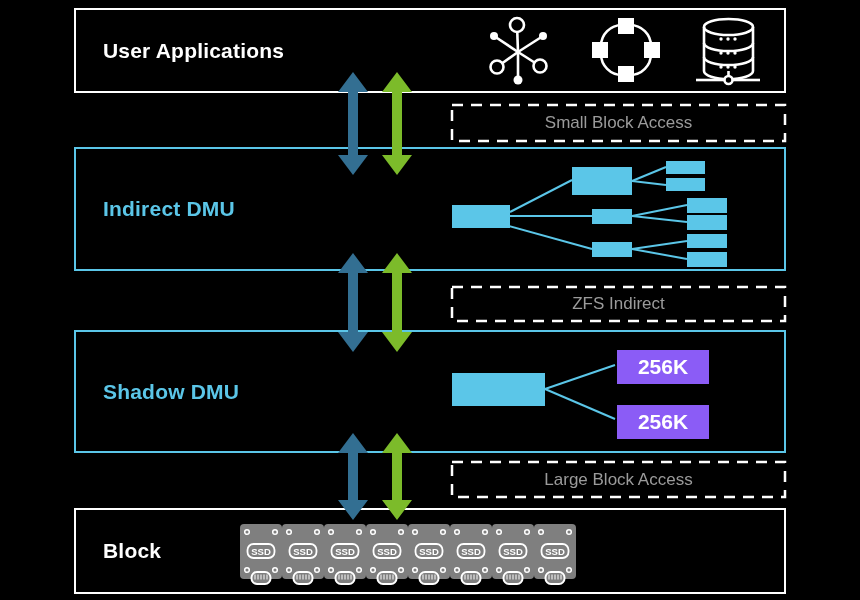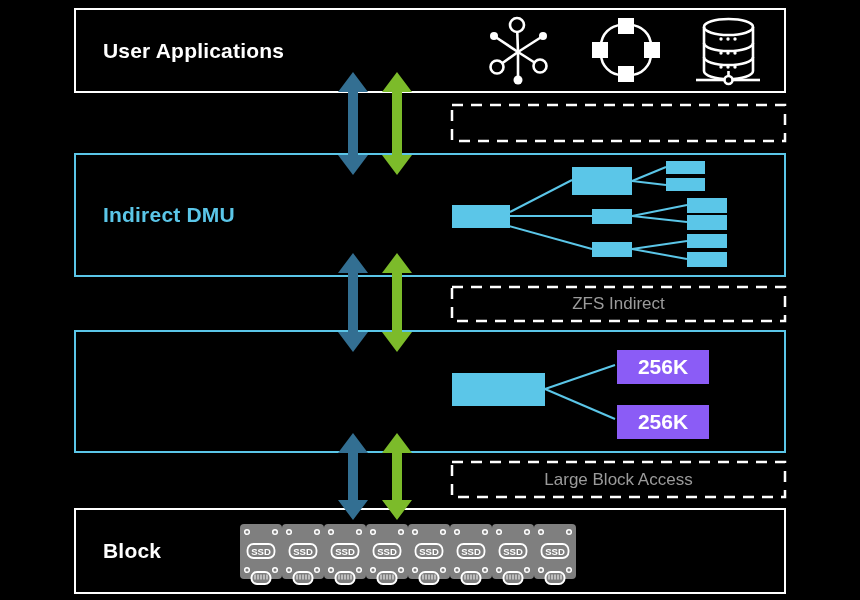"Small Block Access" div.dashed-label { html: none -> <div>Small Block Access</div> }
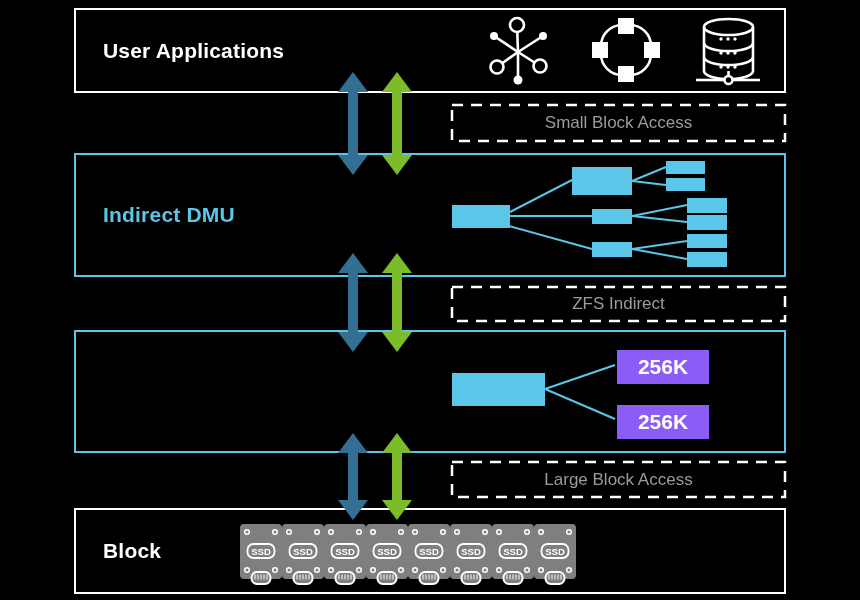"Indirect DMU" .box-indirect { top: 153px -> 147px }
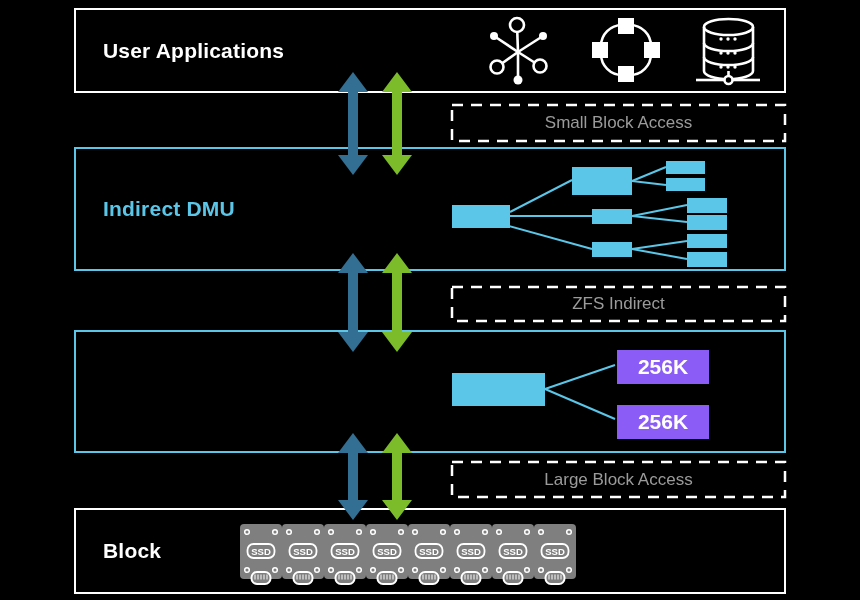"Shadow DMU" div.layer-label { html: none -> <div>Shadow DMU</div> }
